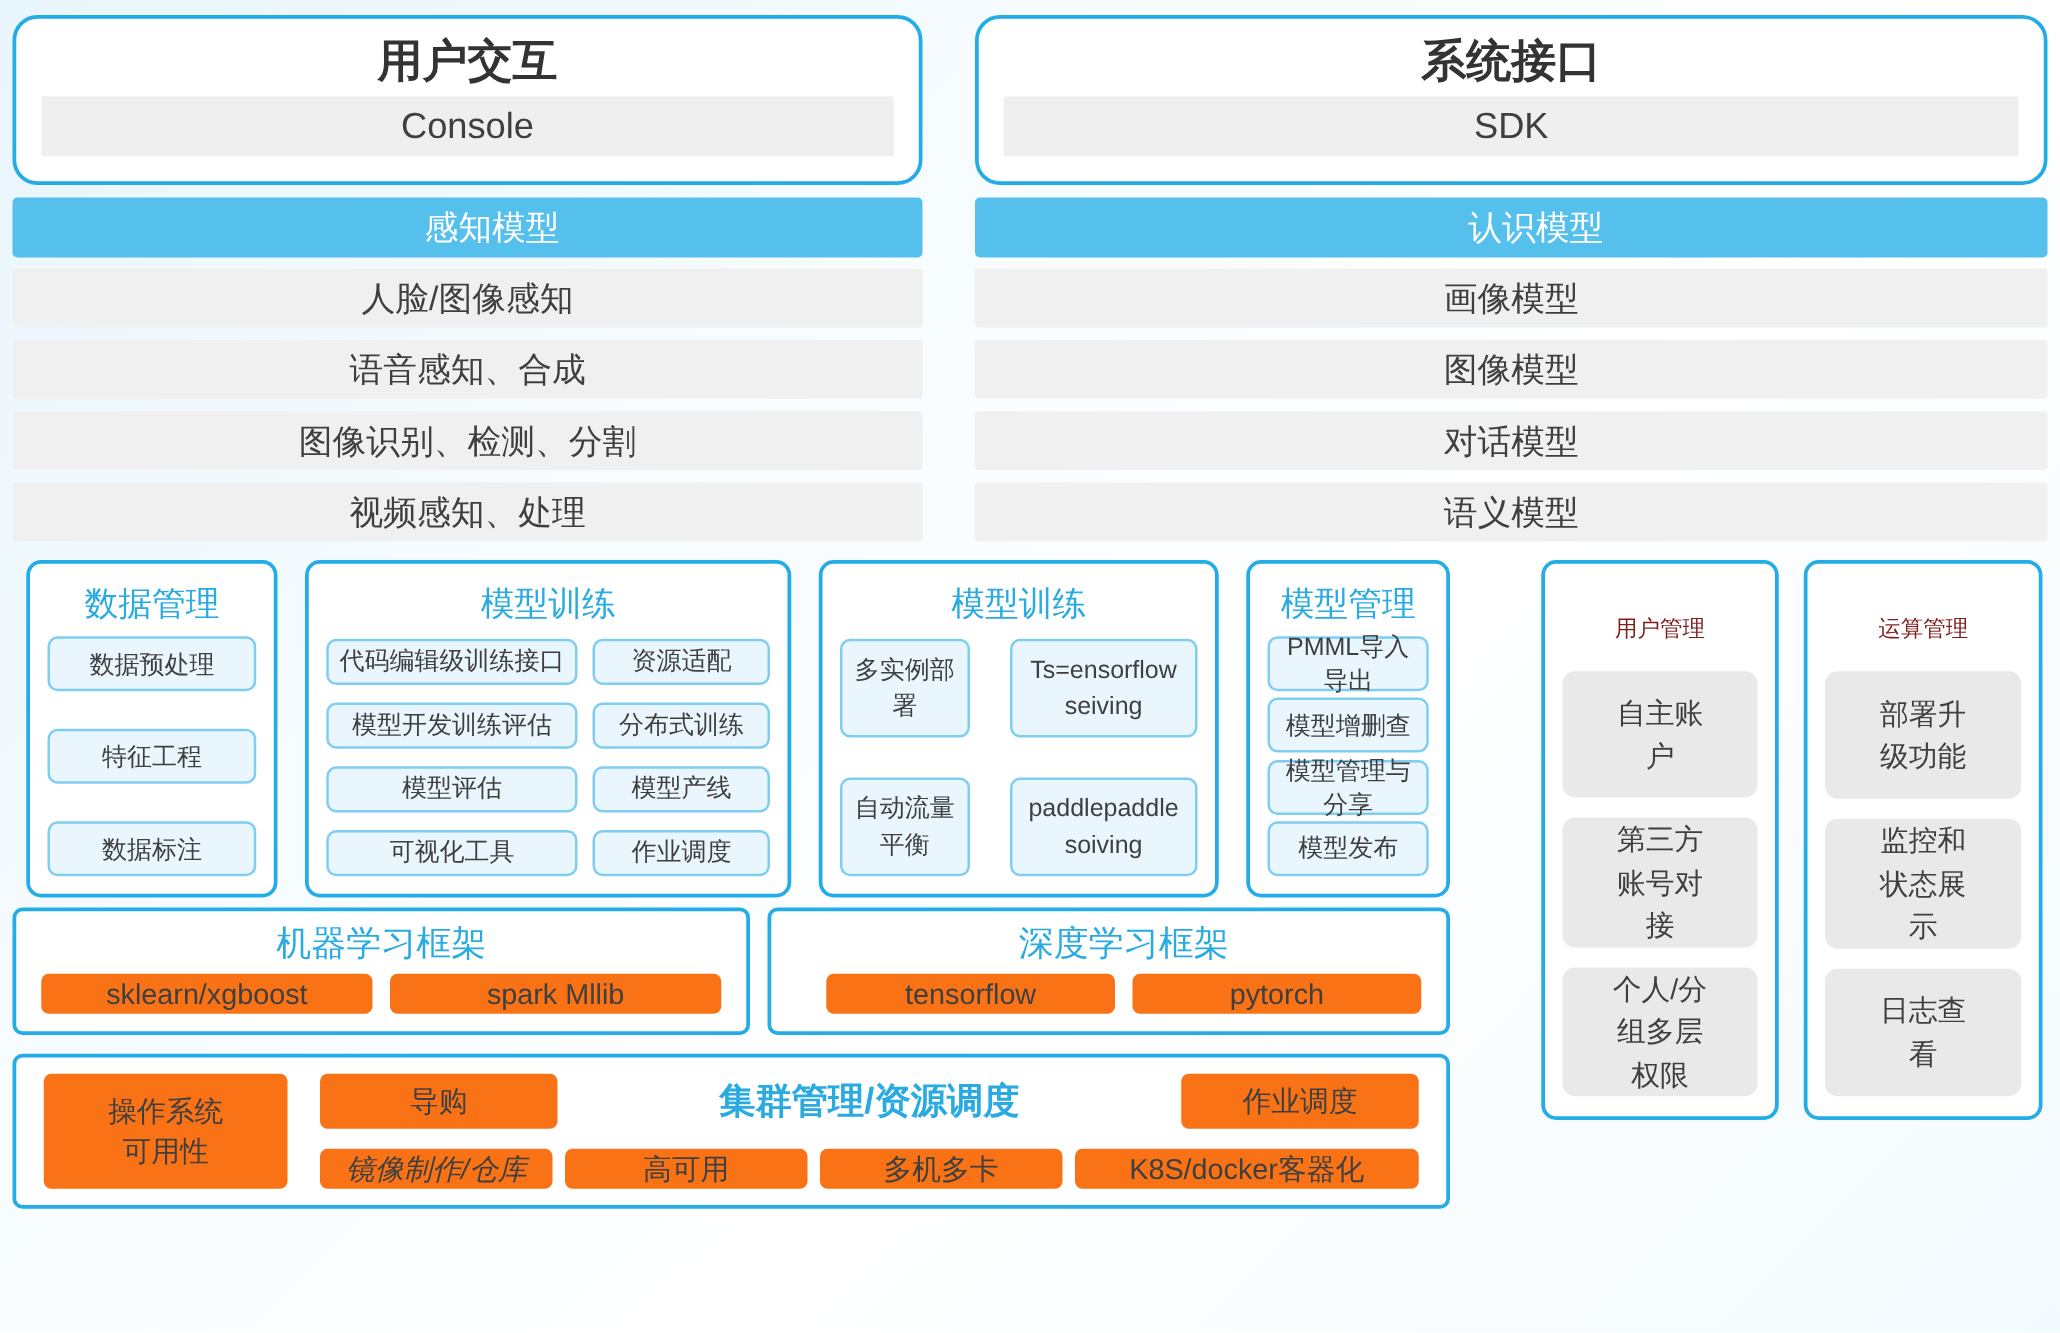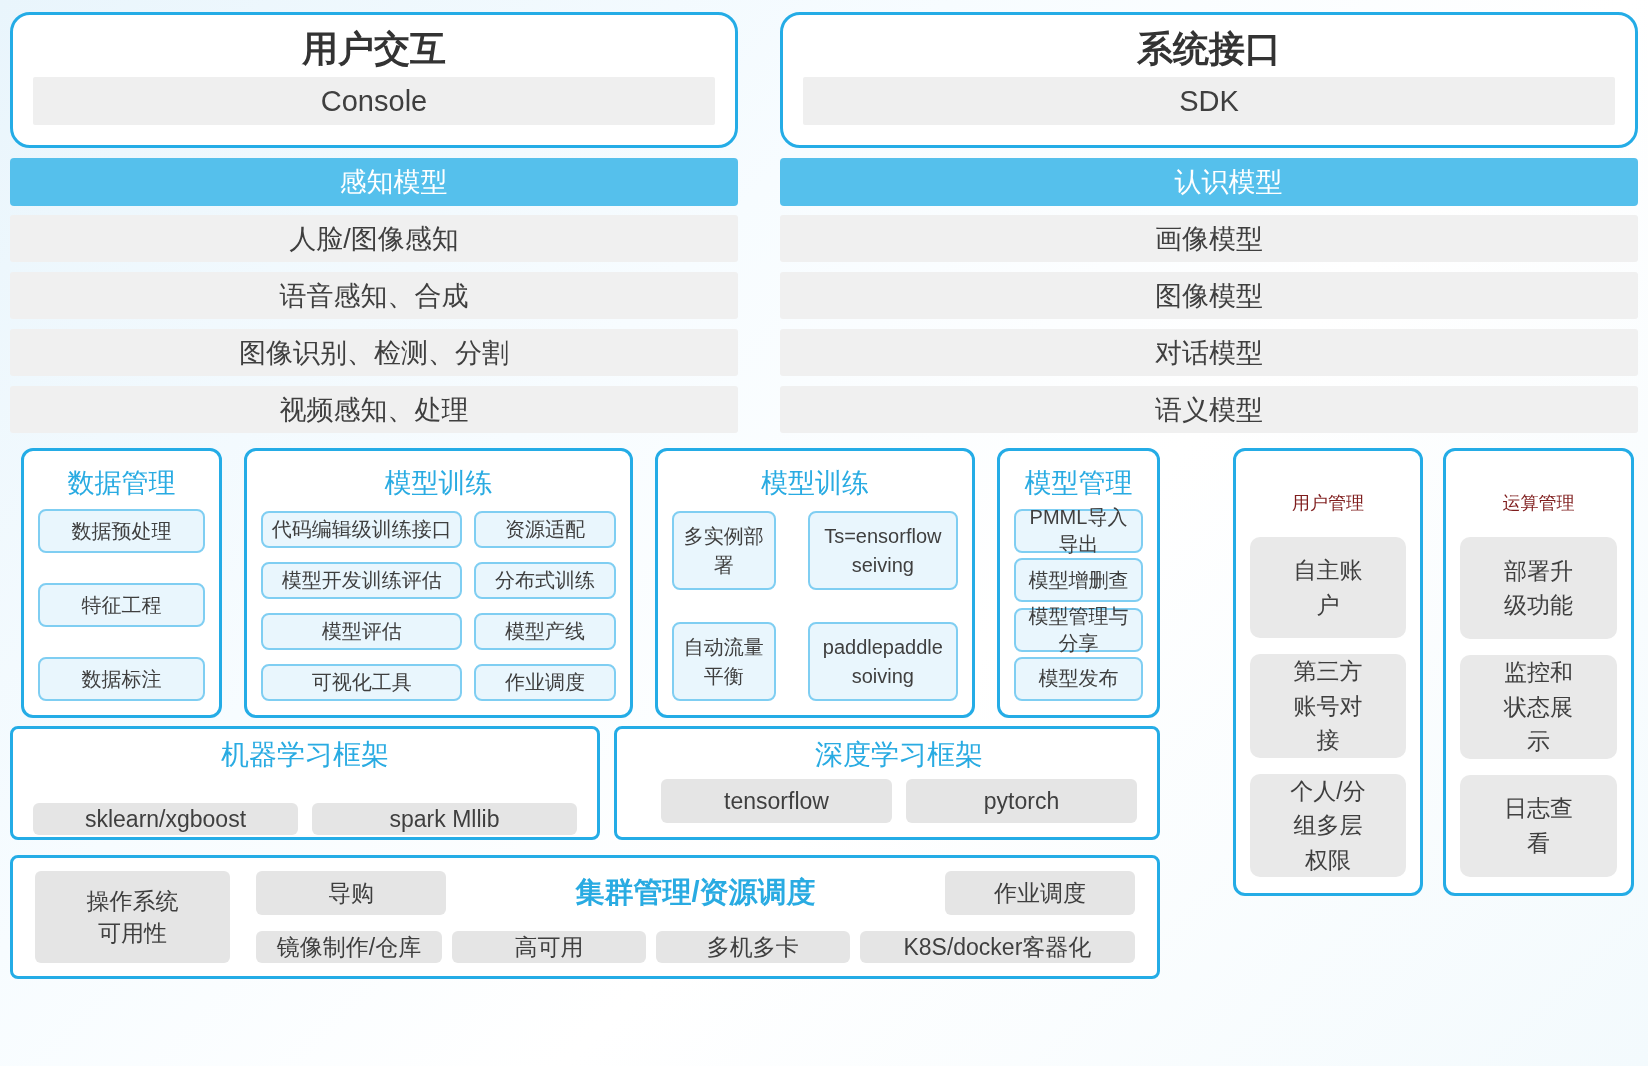"机器学习框架" .fbox-ml { gap: 24px -> none }
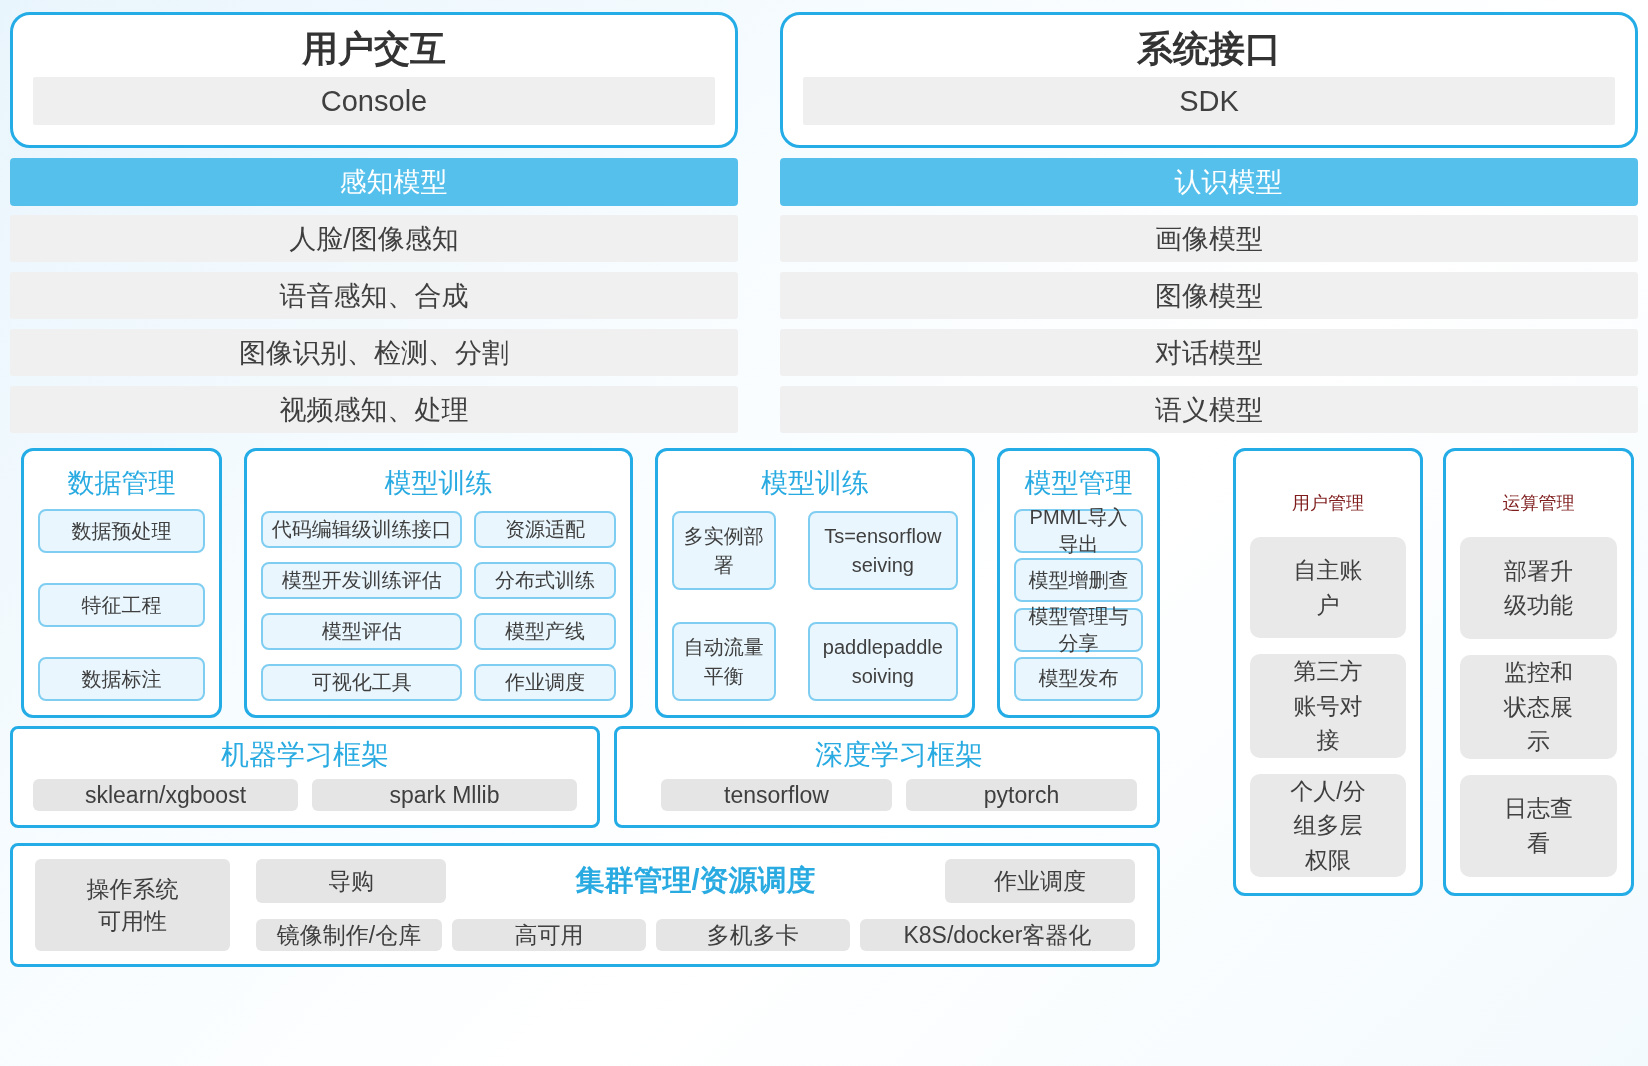"sklearn/xgboost" .gchip { background: #e5e5e5 -> #f97316 }
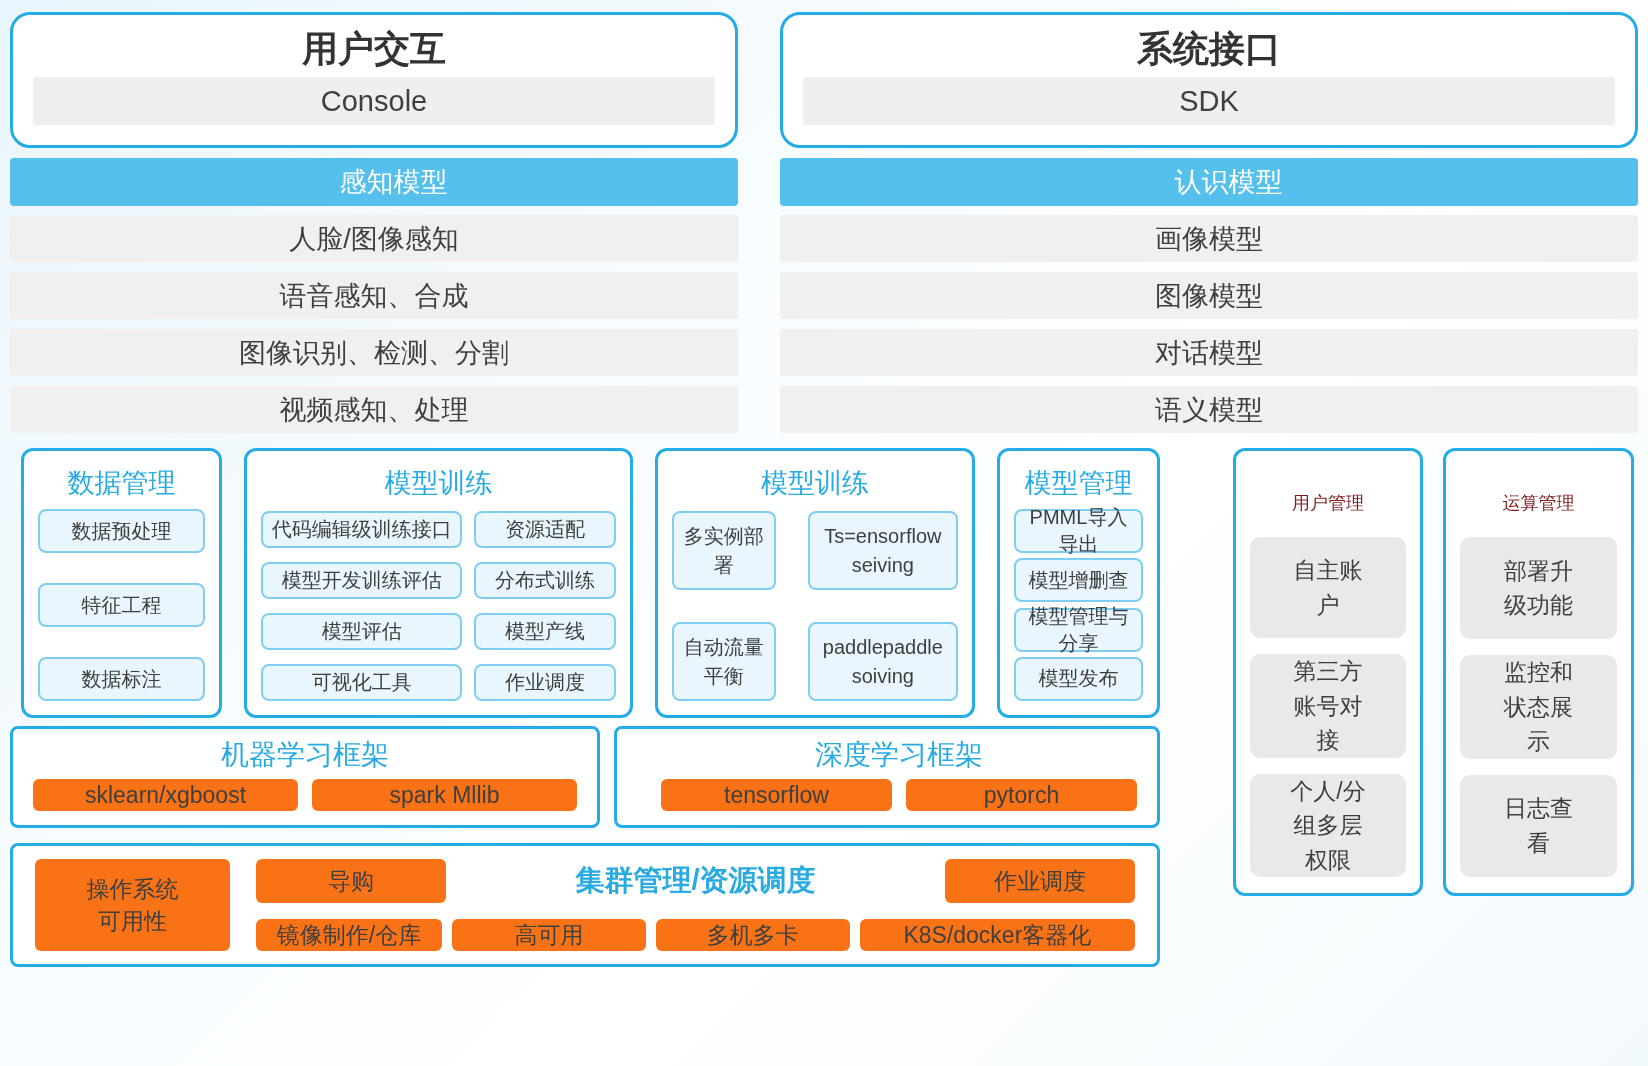"镜像制作/仓库" .c-w190 { font-style: none -> italic }
